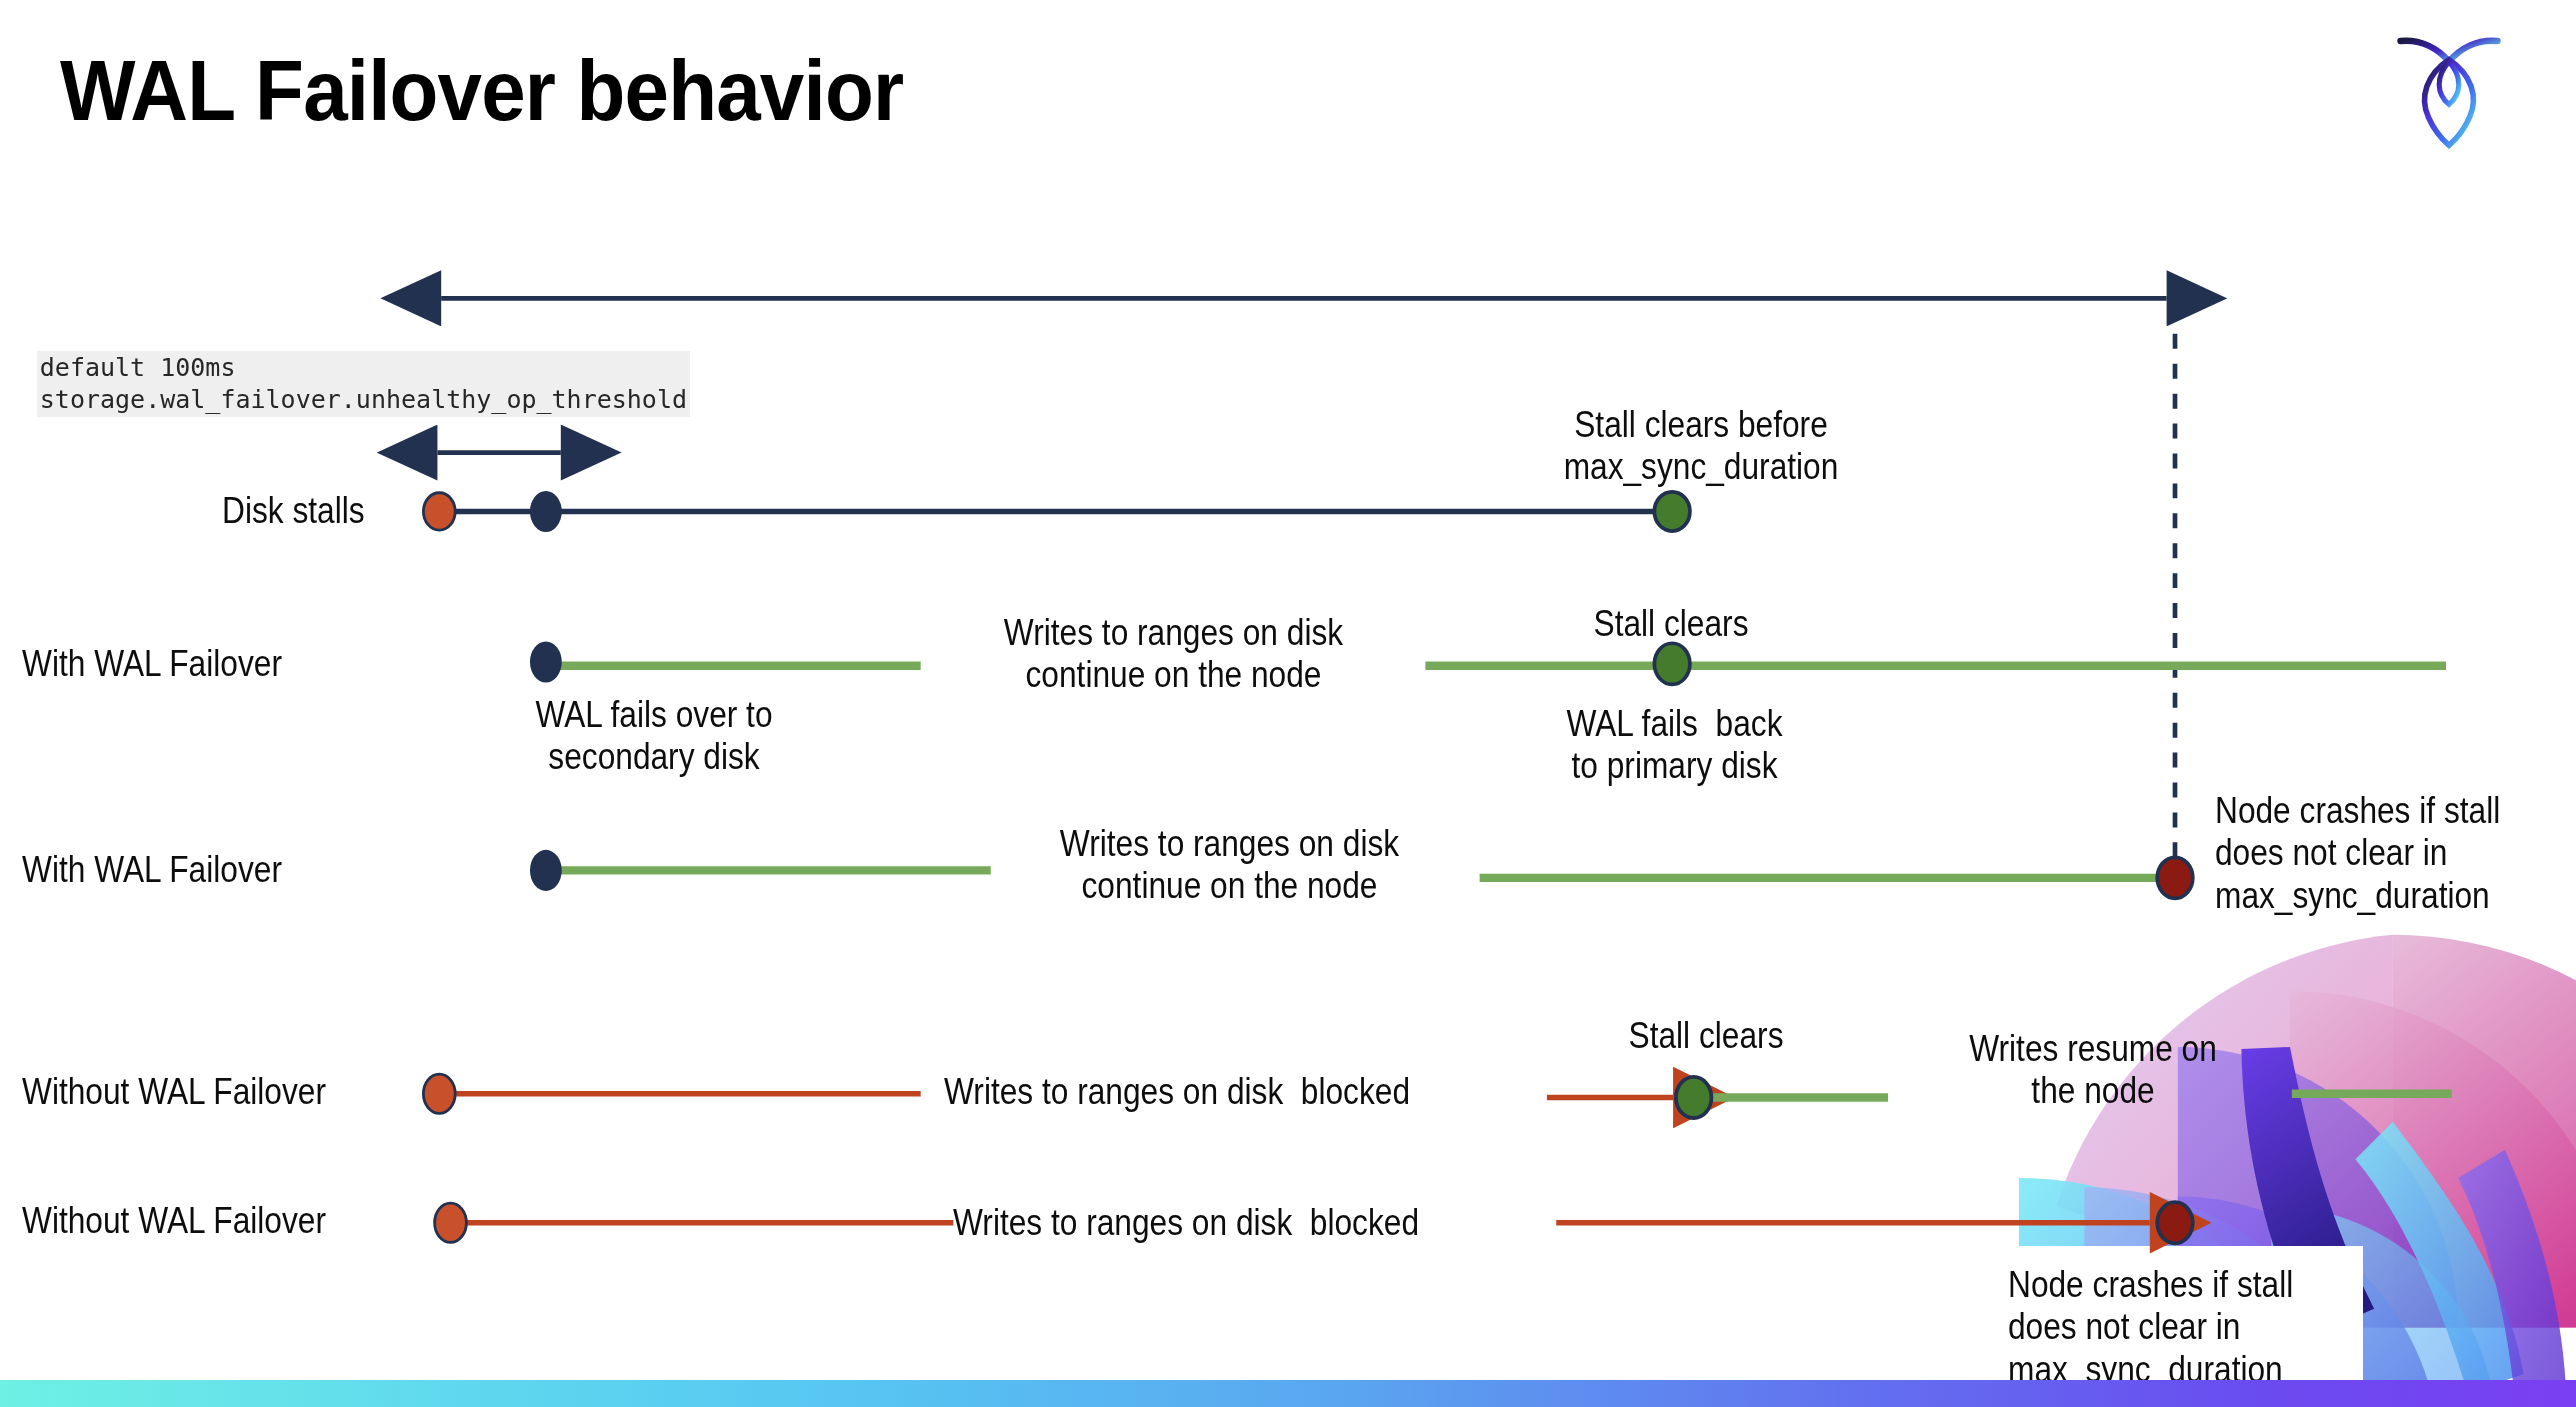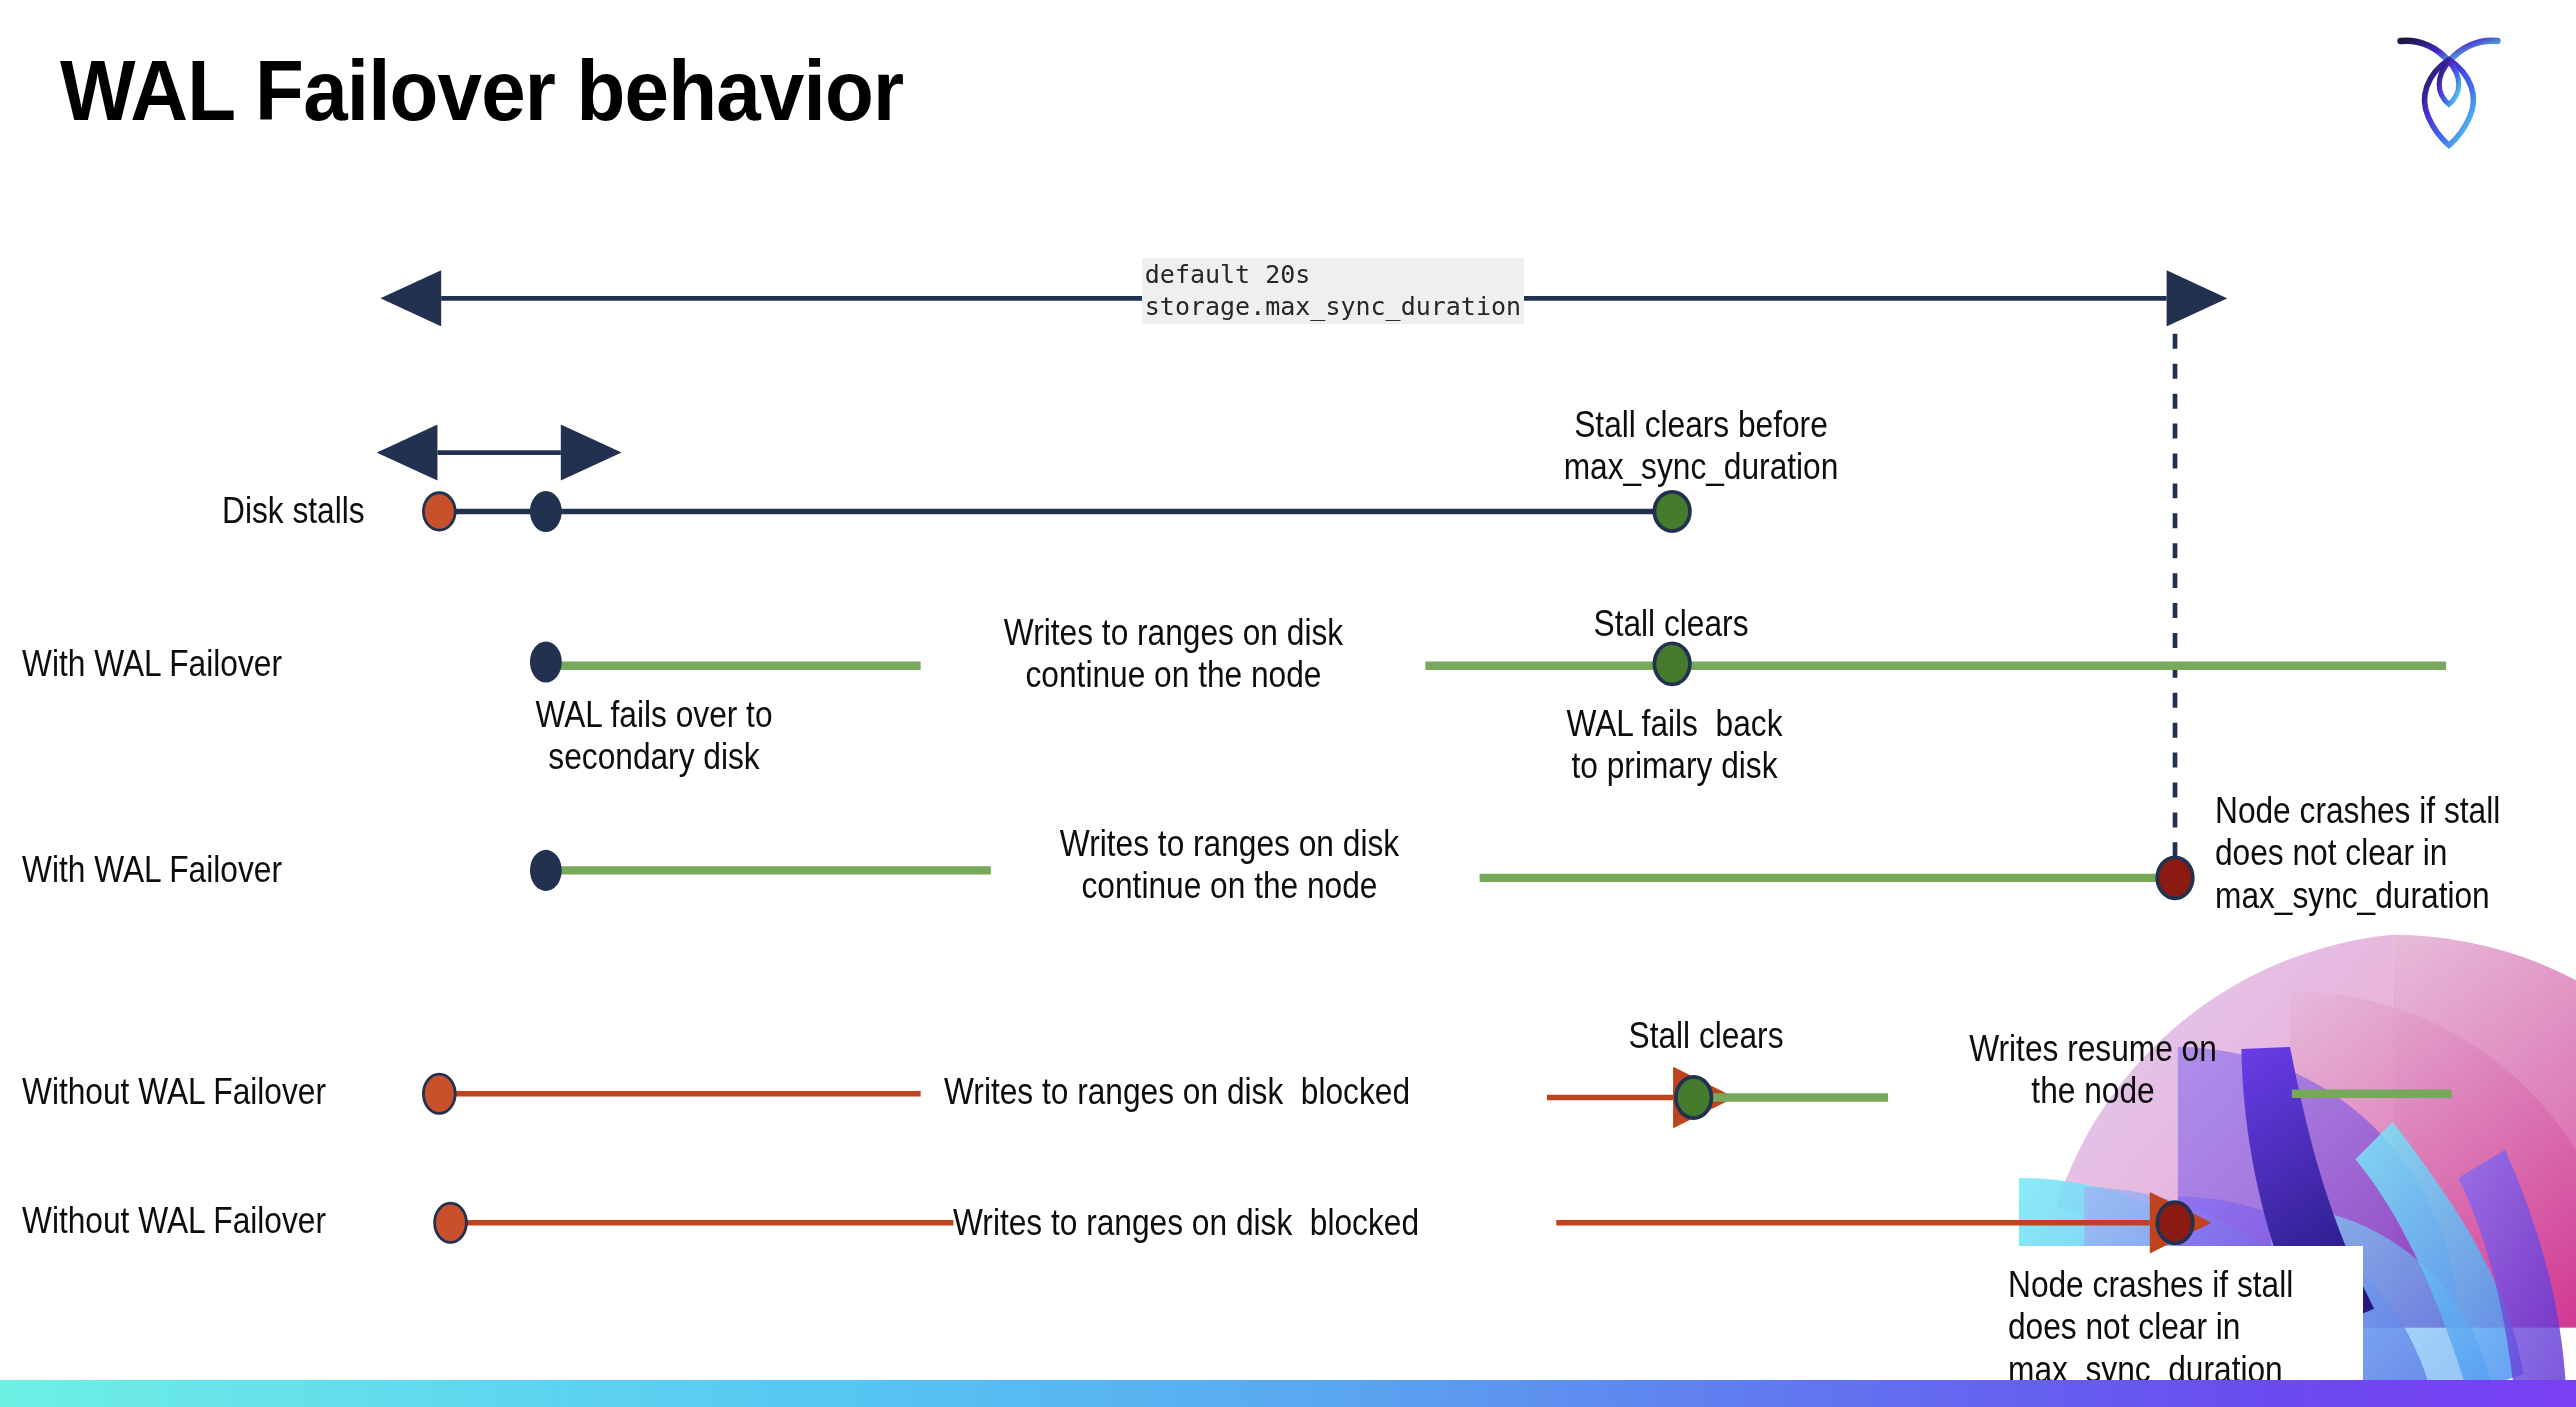"default 20s" div.mono { html: <div> <div>default 20s</div> <div>storage.max_sync_duration</div> </div> -> none }
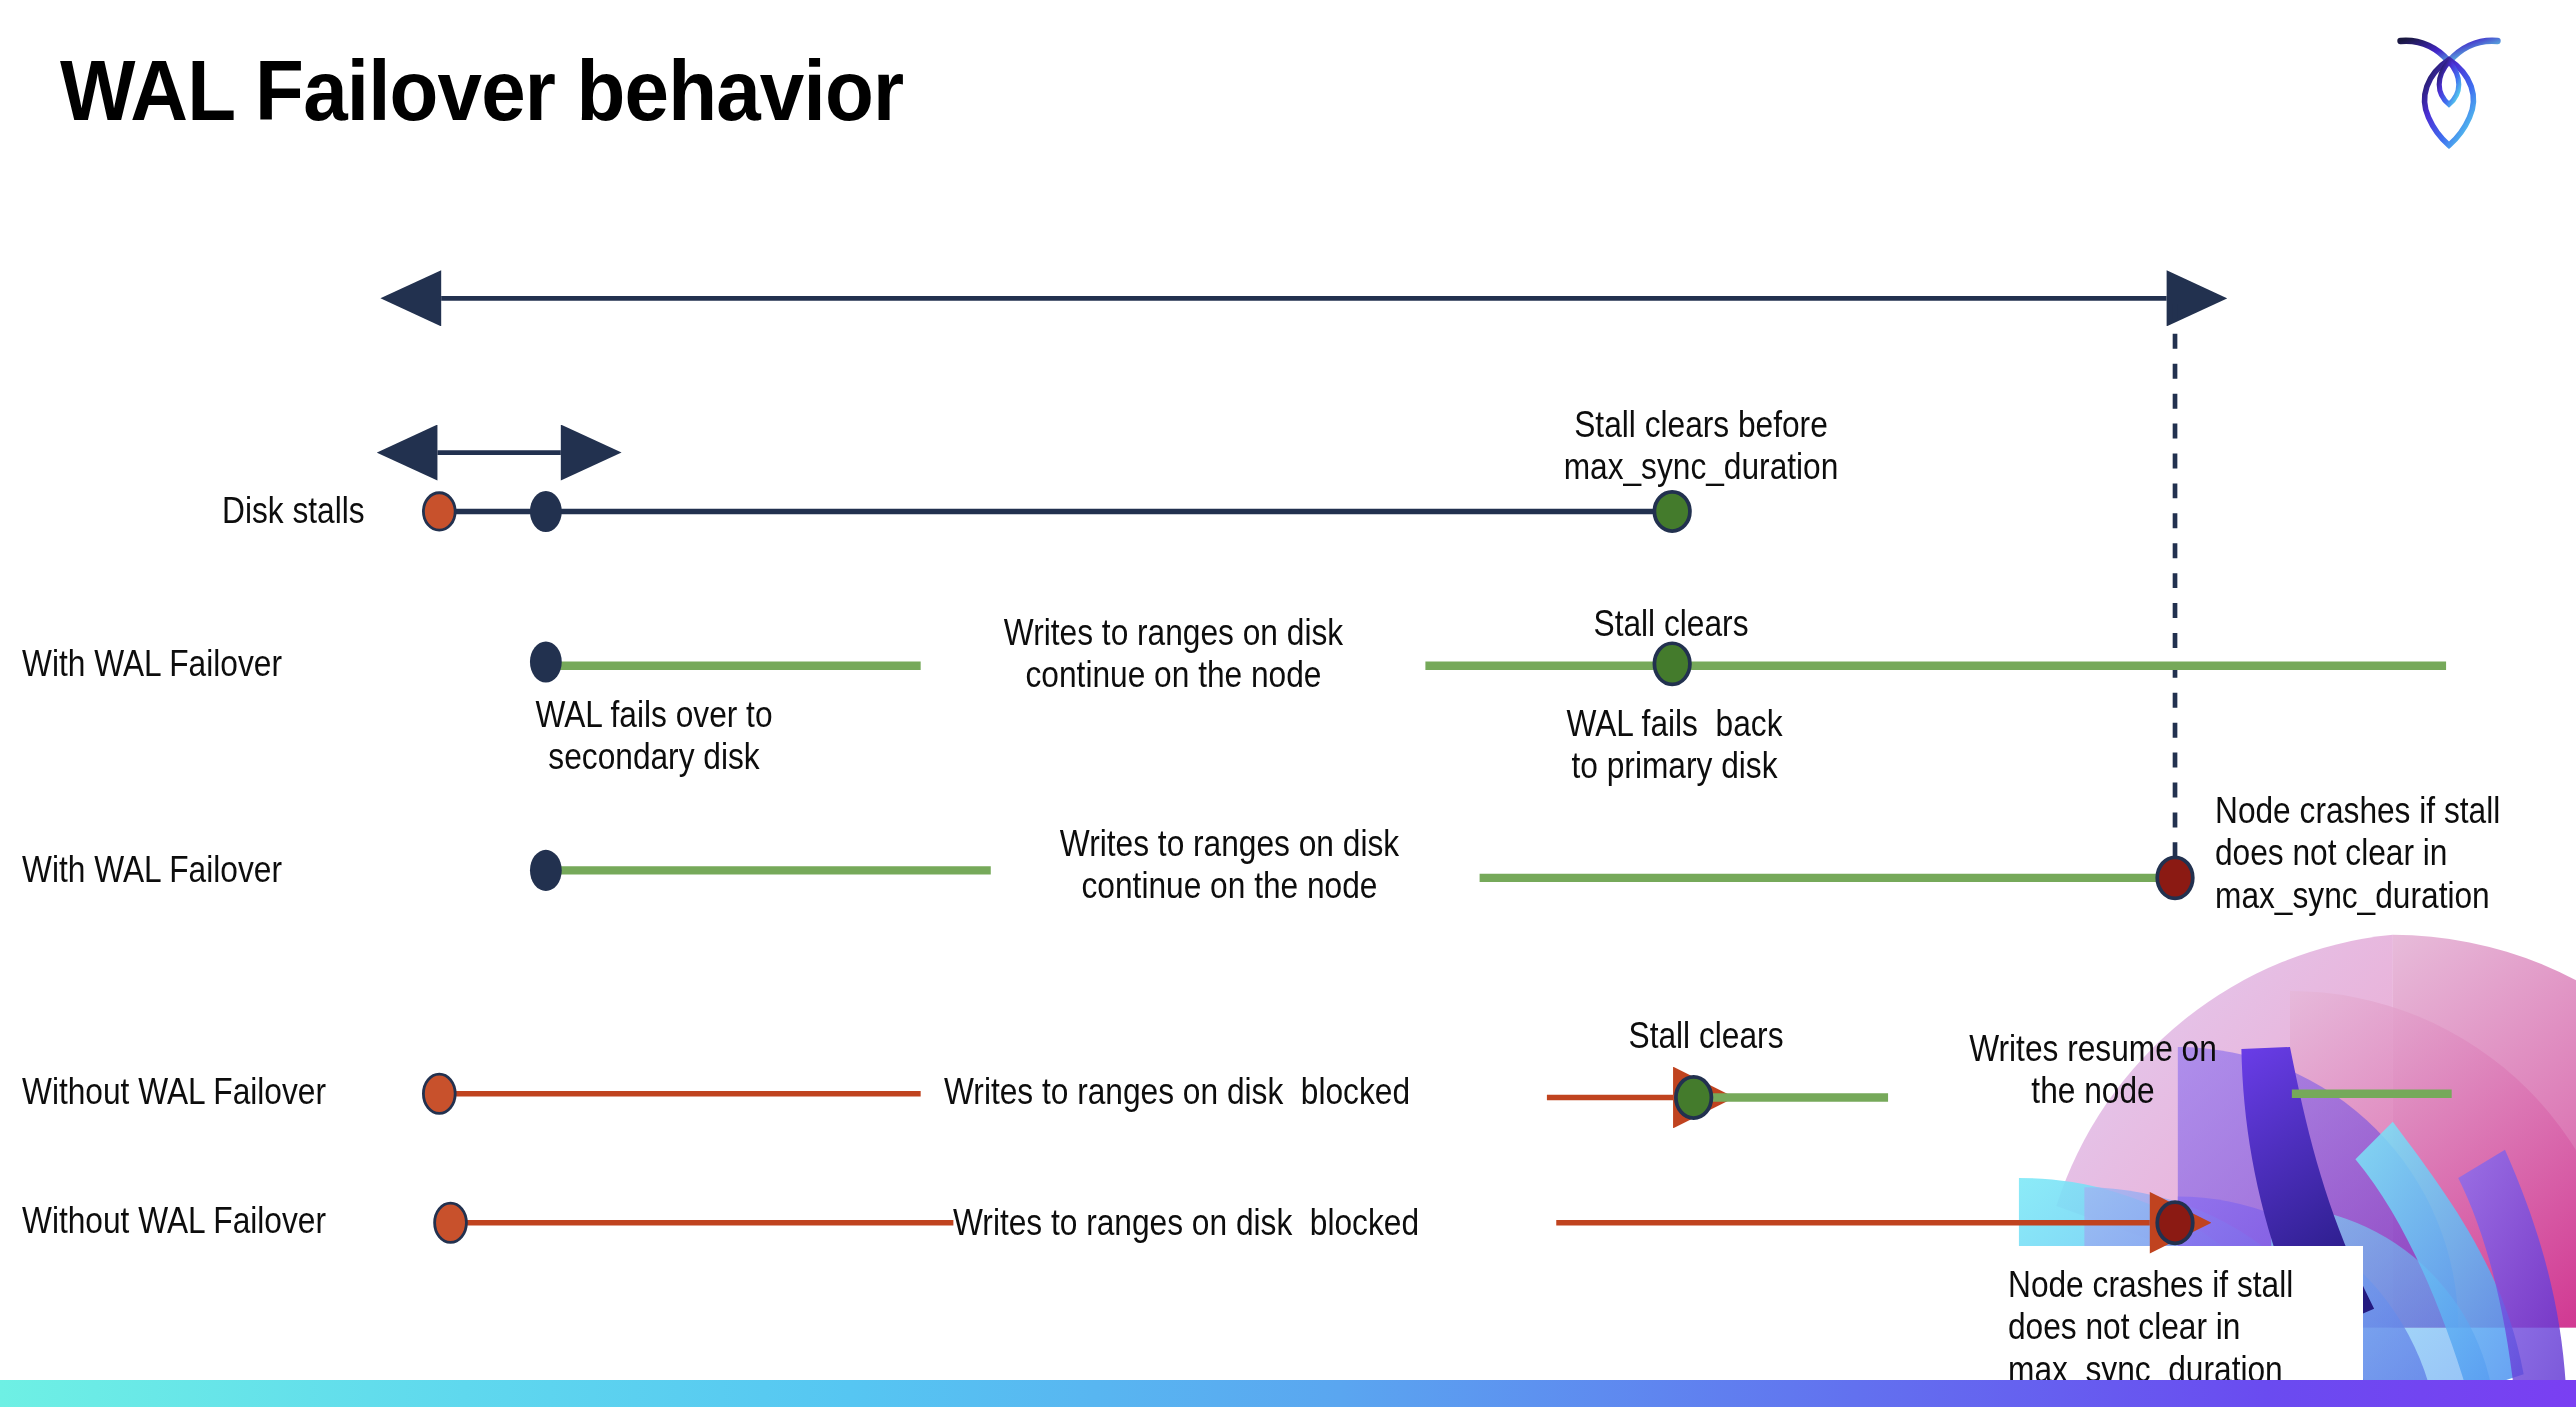"default 100ms" div.mono { html: none -> <div> <div>default 100ms</div> <div>storage.wal_failover.unhealthy_op_threshold</div> </div> }
